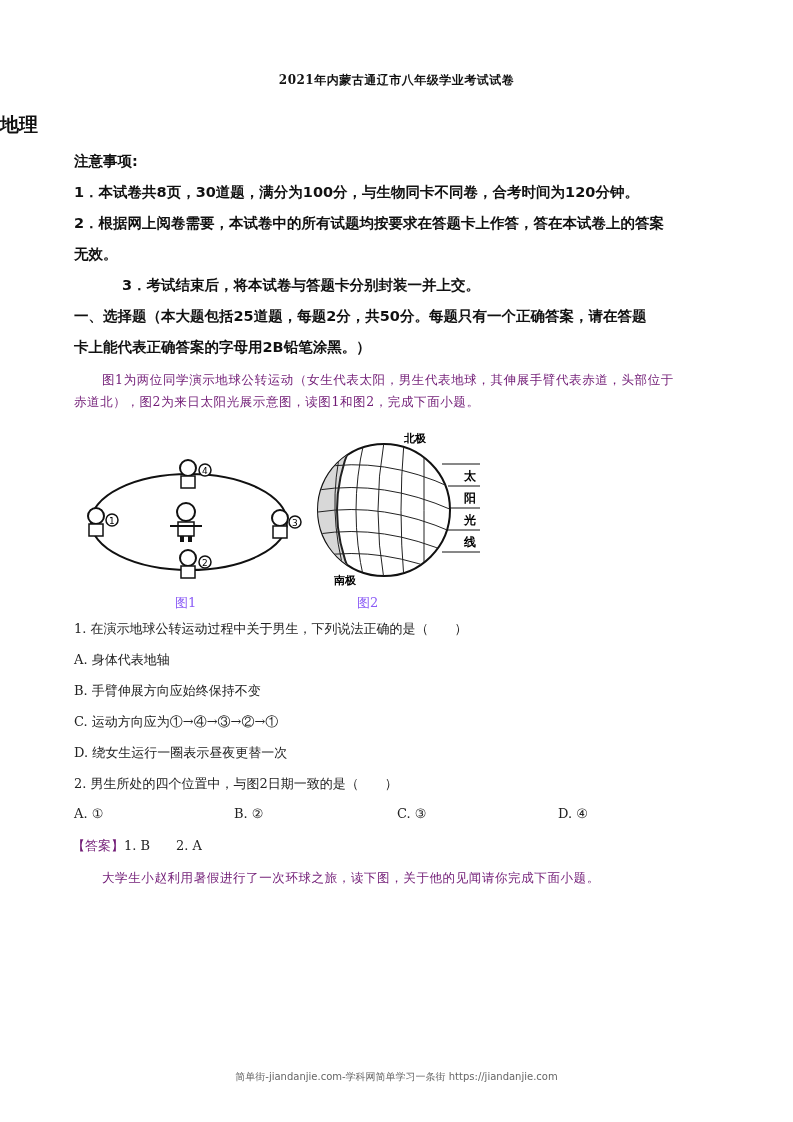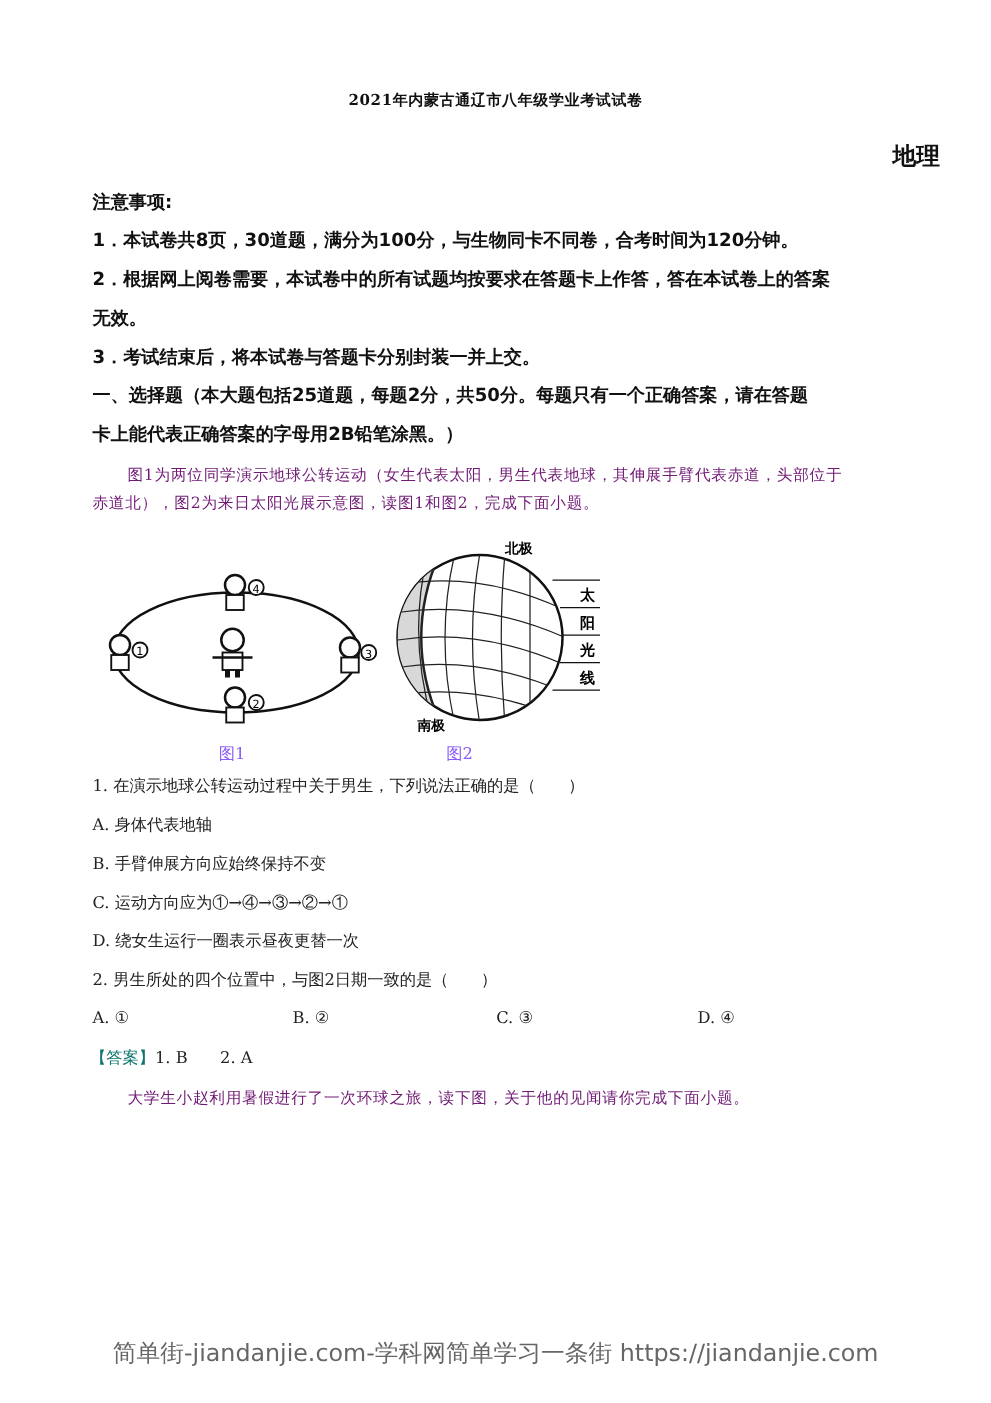"地理" .subject { text-align: right -> left }
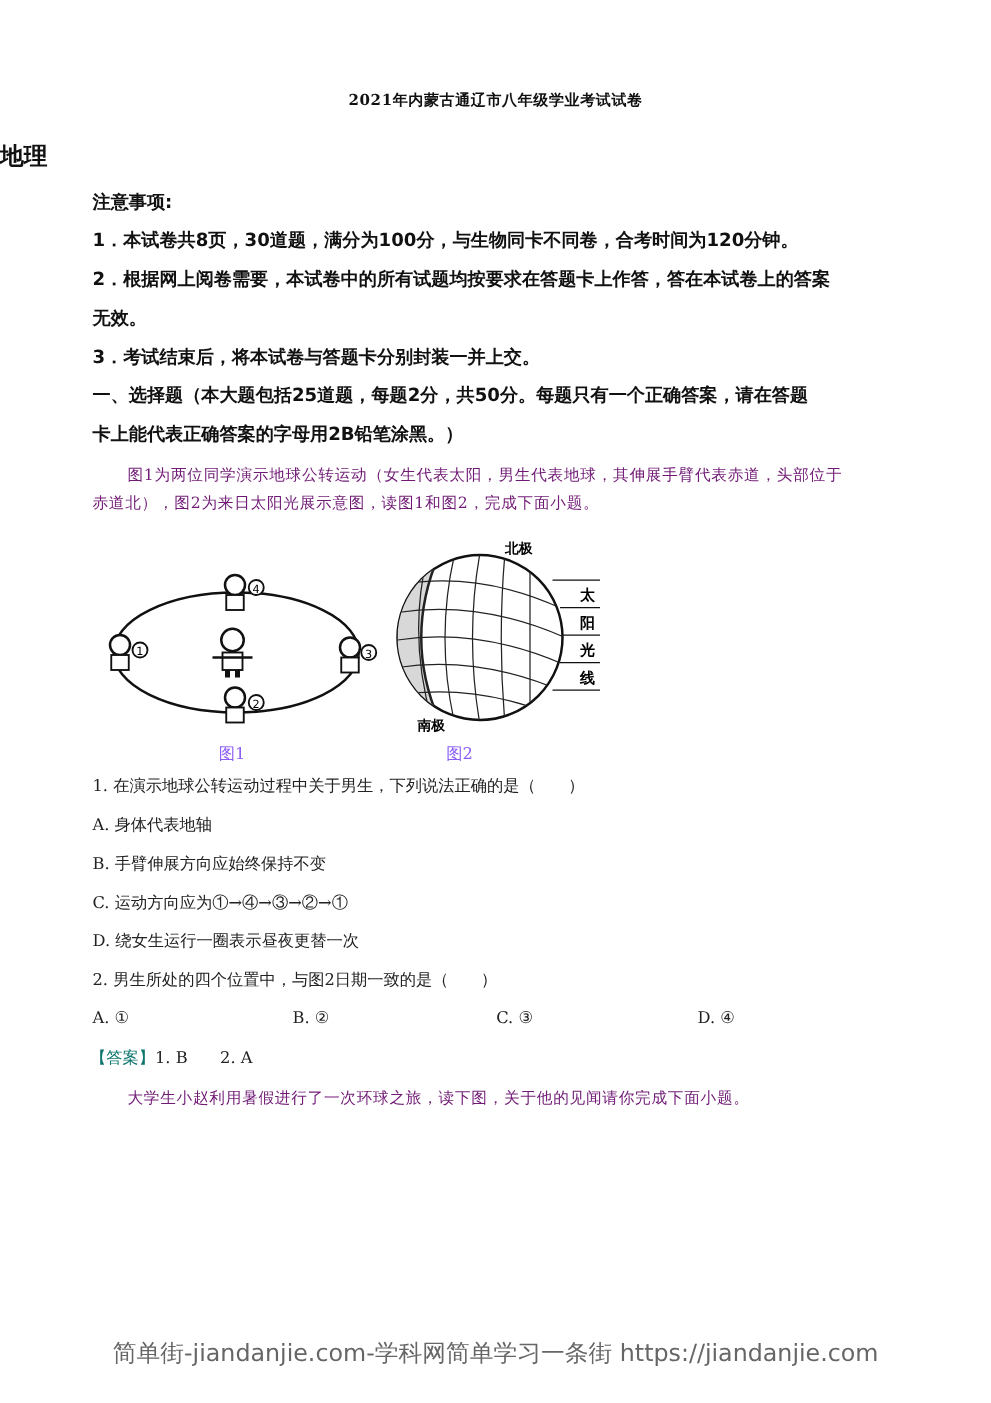"3．考试结束后，将本试卷与答题卡分别封装一并上交。" div.abs { margin-left: none -> 48px }
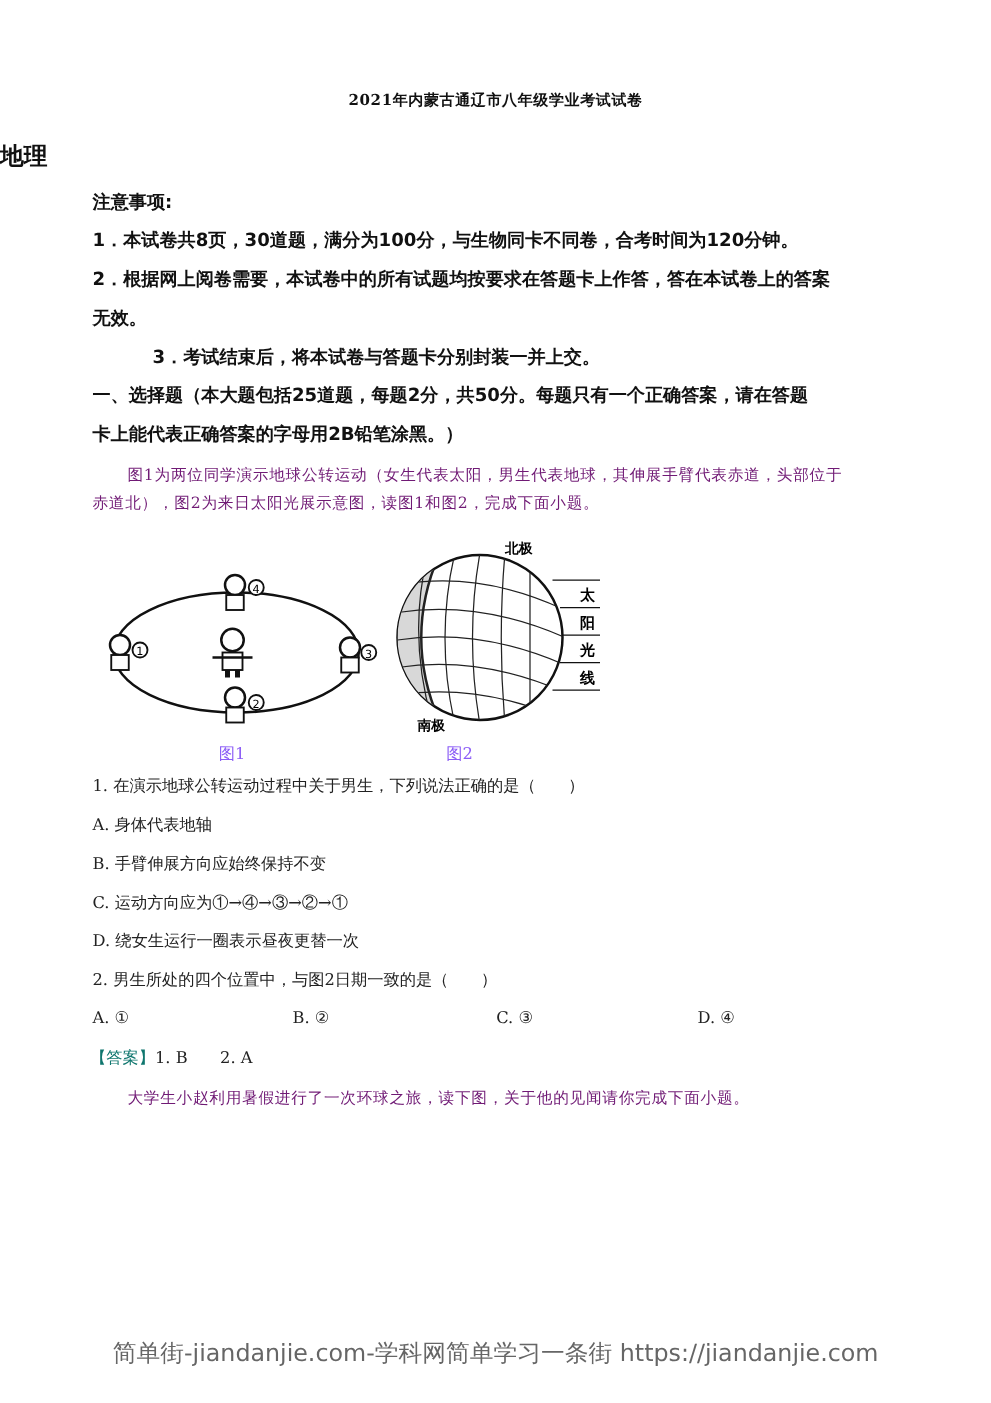"【答案】" .answer-label { color: #0f766e -> #701a75 }
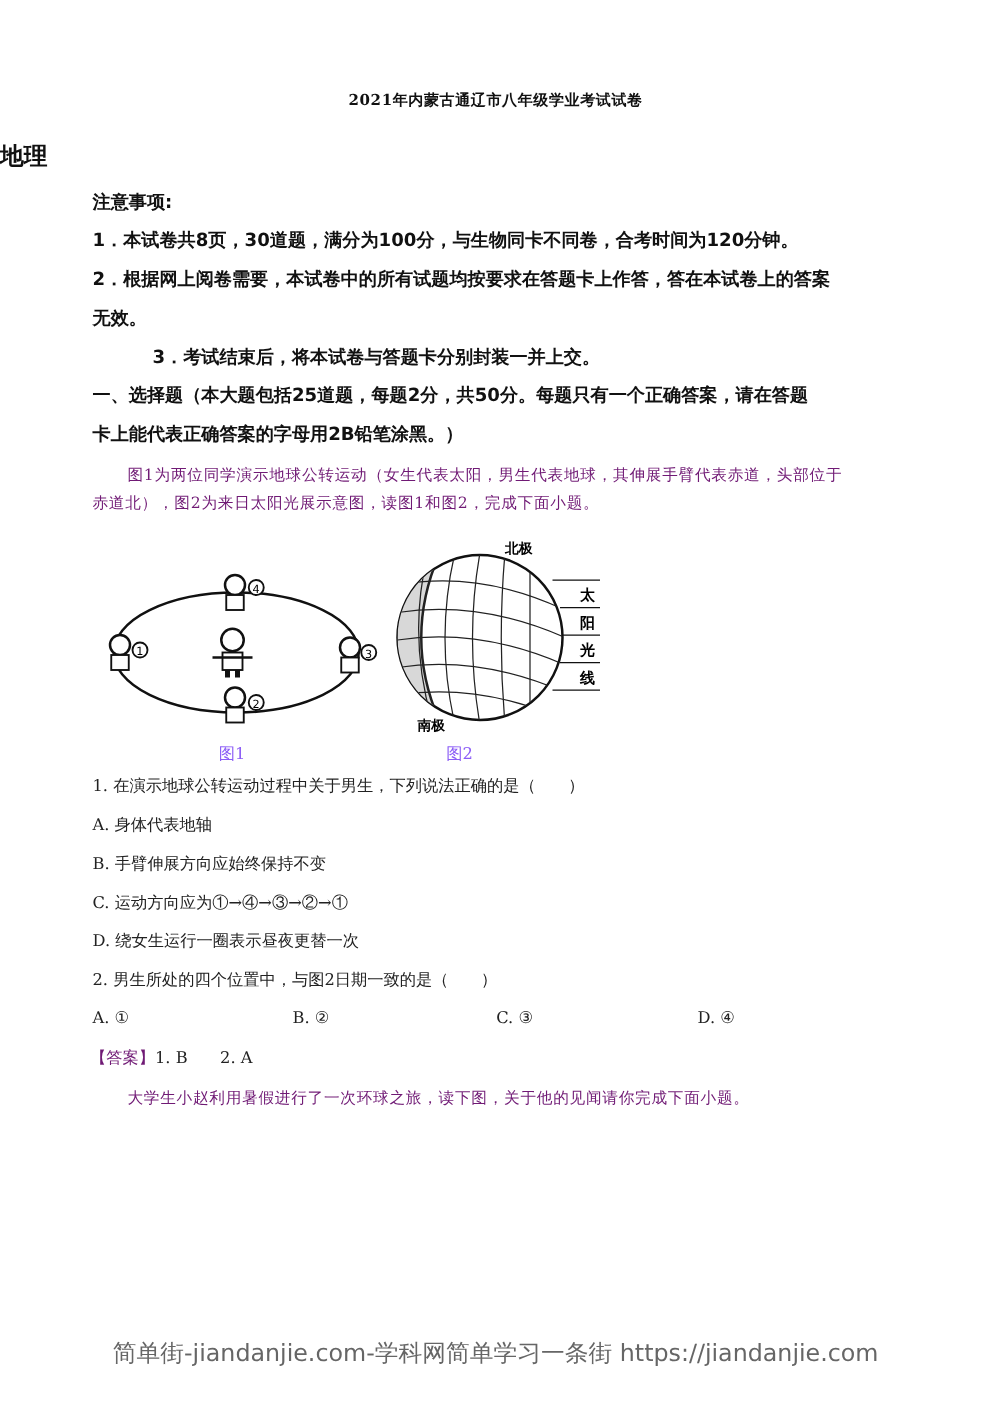"简单街-jiandanjie.com-学科网简单学习一条街" .footer { font-size: 19px -> 10px }
